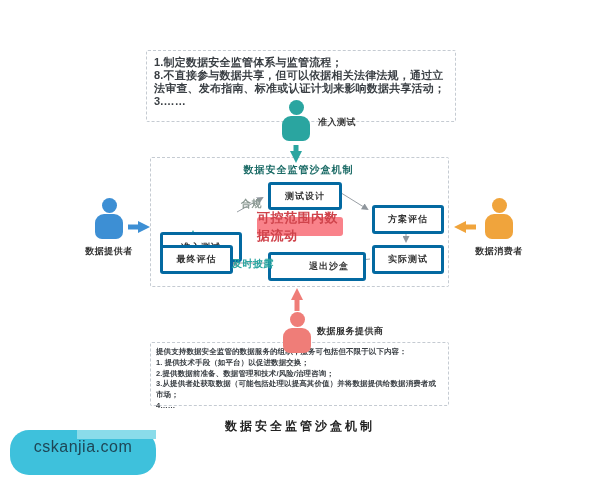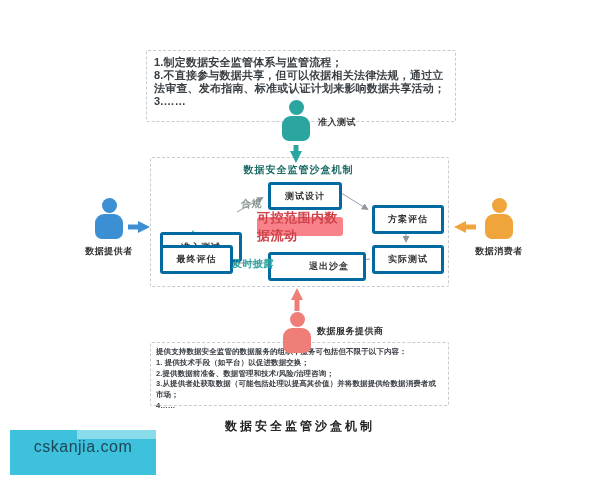"cskanjia.com" .watermark { border-radius: none -> 19px }
